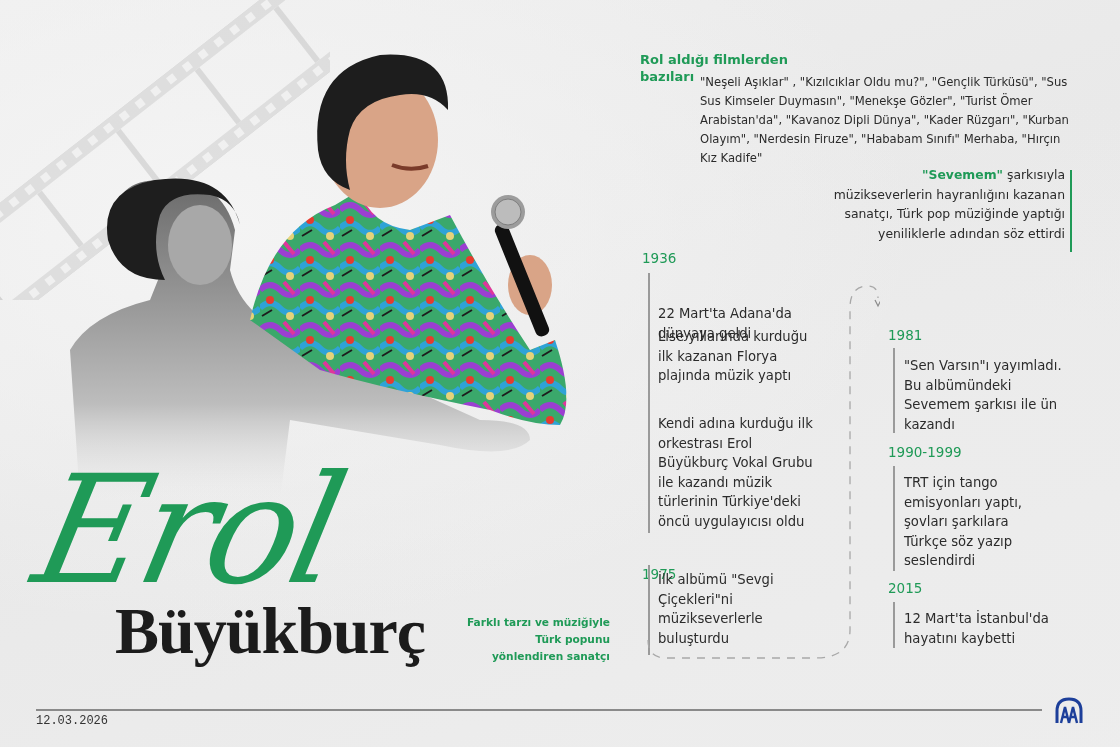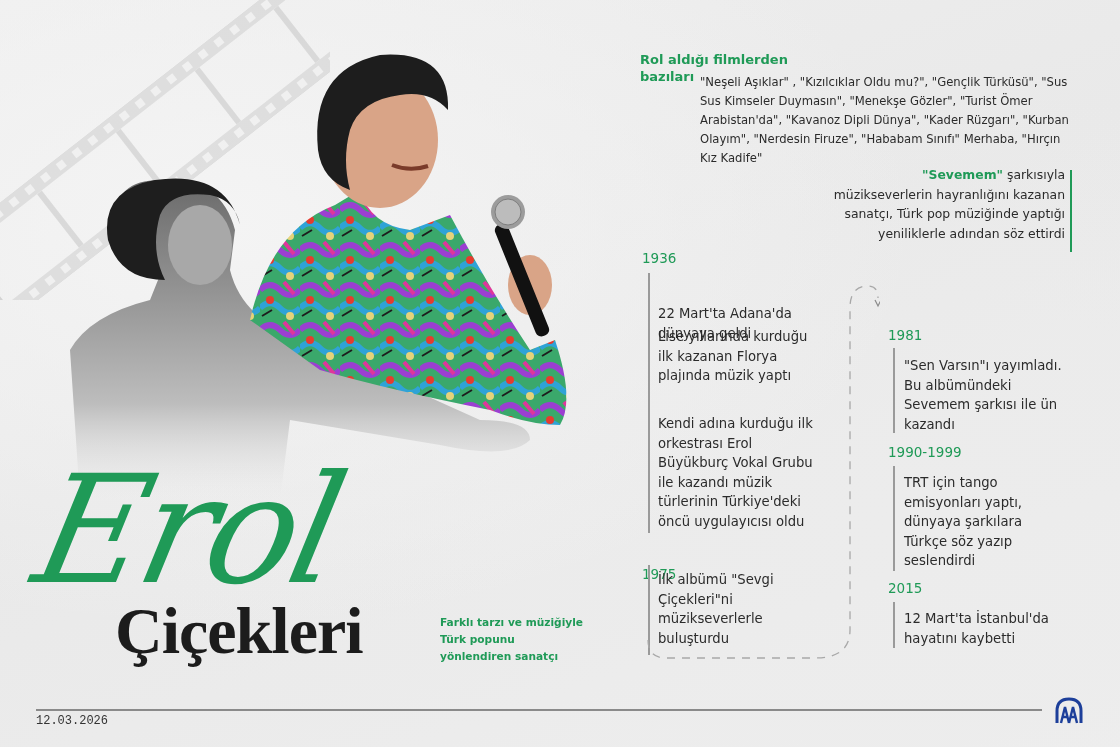"TRT için tango emisyonları yaptı," div.event { text: dünyaya -> şovları }
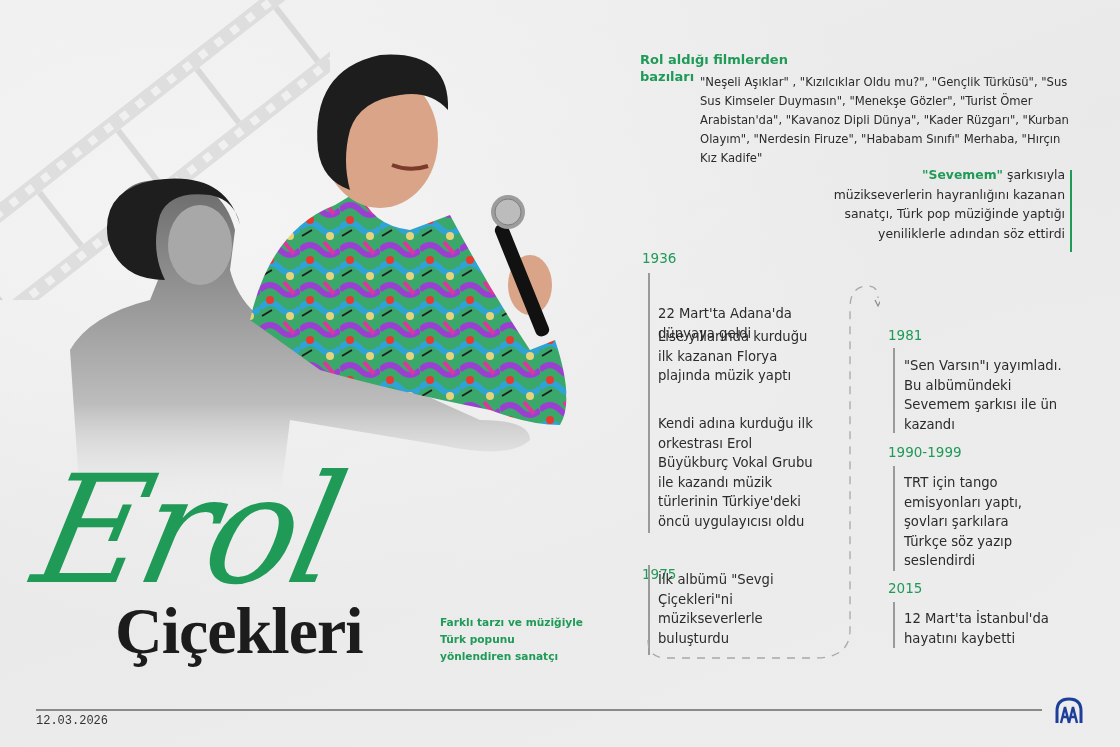"Çiçekleri" div.last-name { text: Çiçekleri -> Büyükburç }
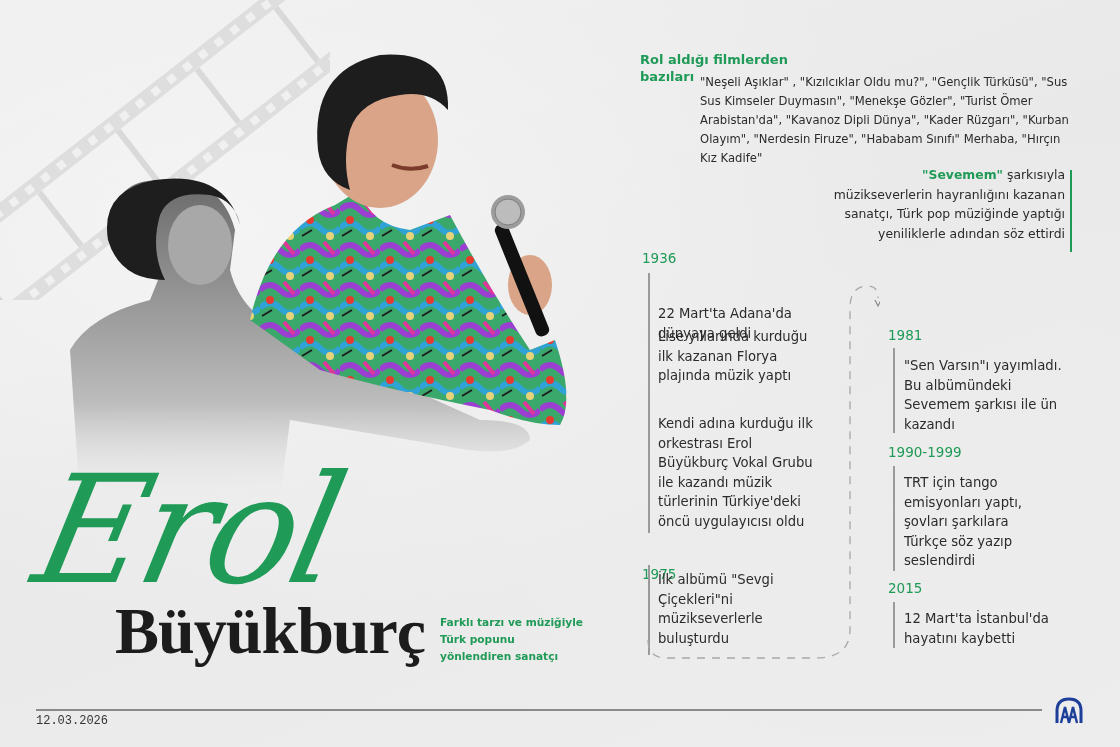"Farklı tarzı ve müziğiyle" .tagline { text-align: none -> right }
